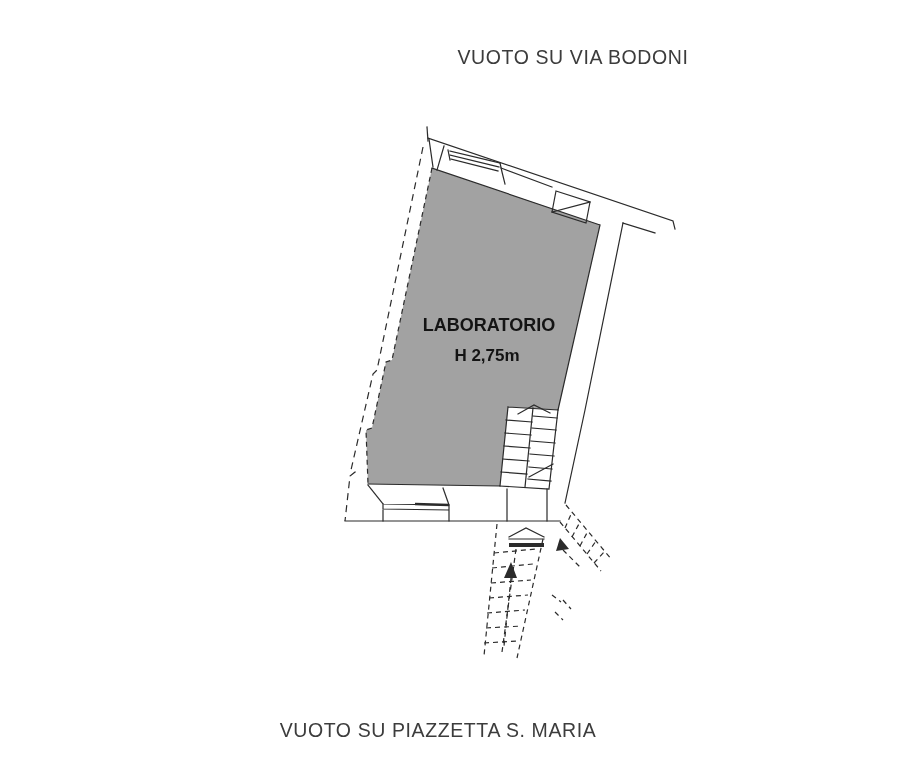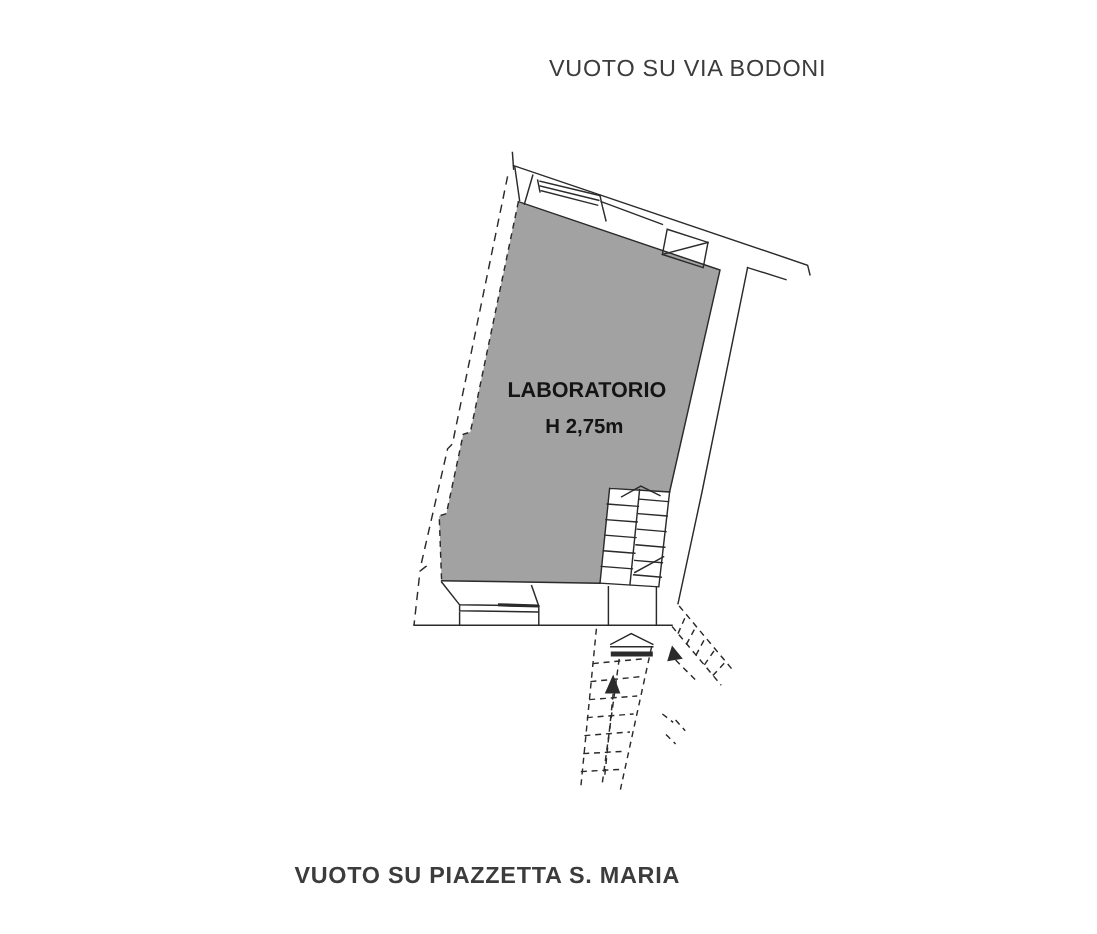"VUOTO SU PIAZZETTA S. MARIA" .label-bottom { font-weight: bold -> none; left: 406px -> 438px }
